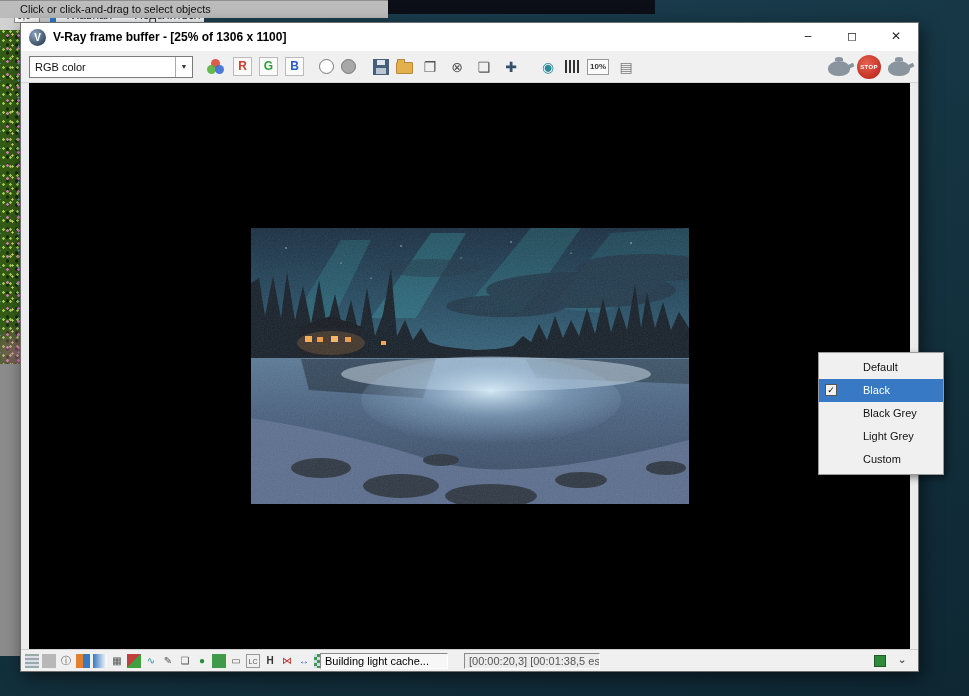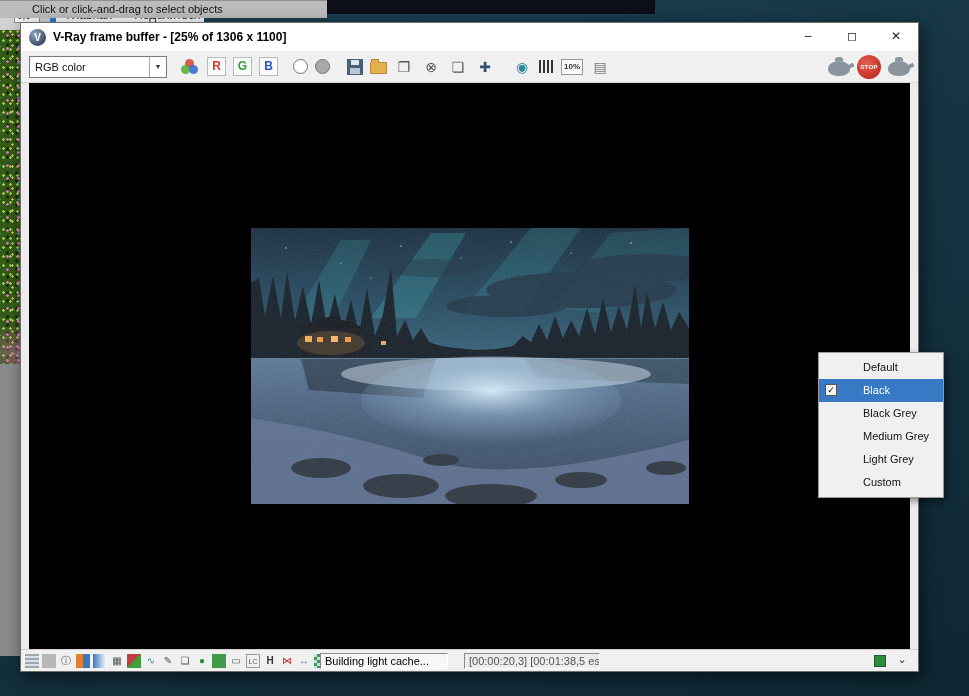"Click or click-and-drag to select" .prompt-bar { padding-left: 32px -> 20px; width: 327px -> 388px }
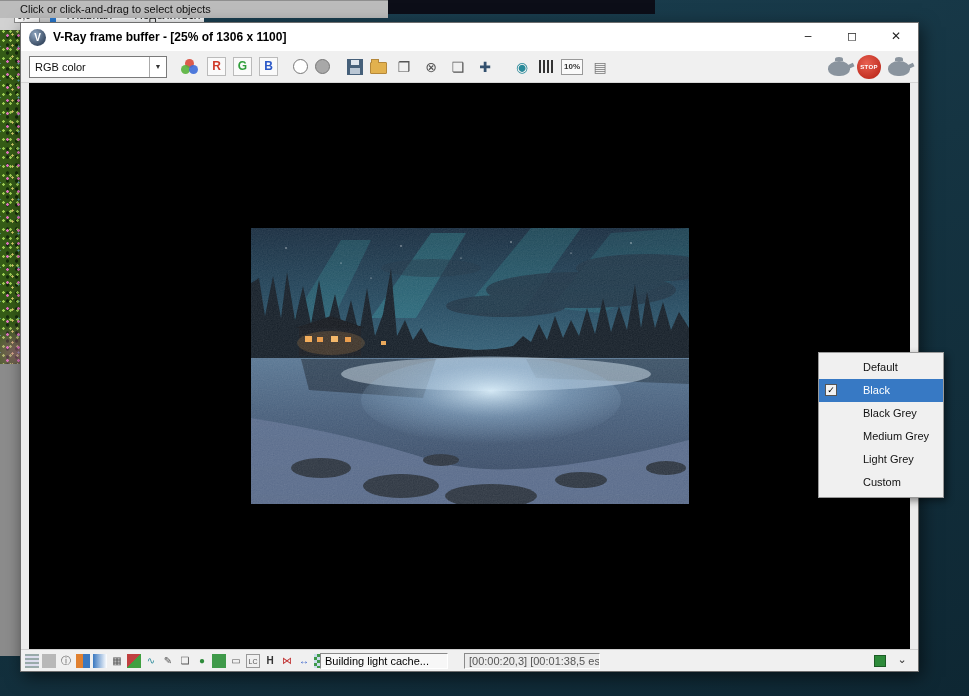"RGB color" .chan-select { width: 138px -> 164px }
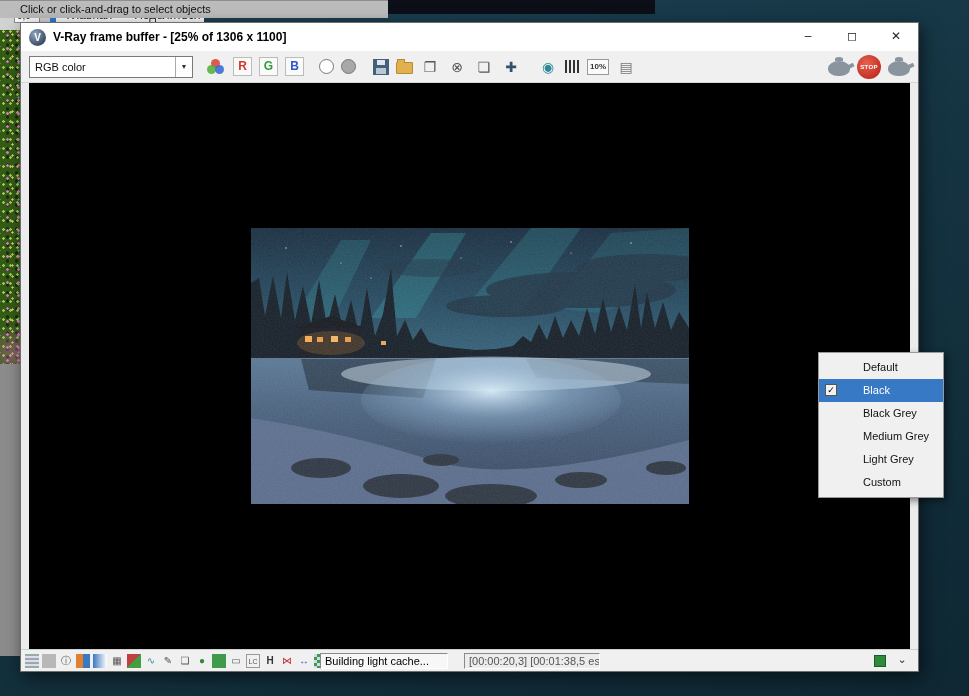"Medium Grey" div.ctx-item { html: <div>Medium Grey</div> -> none }
